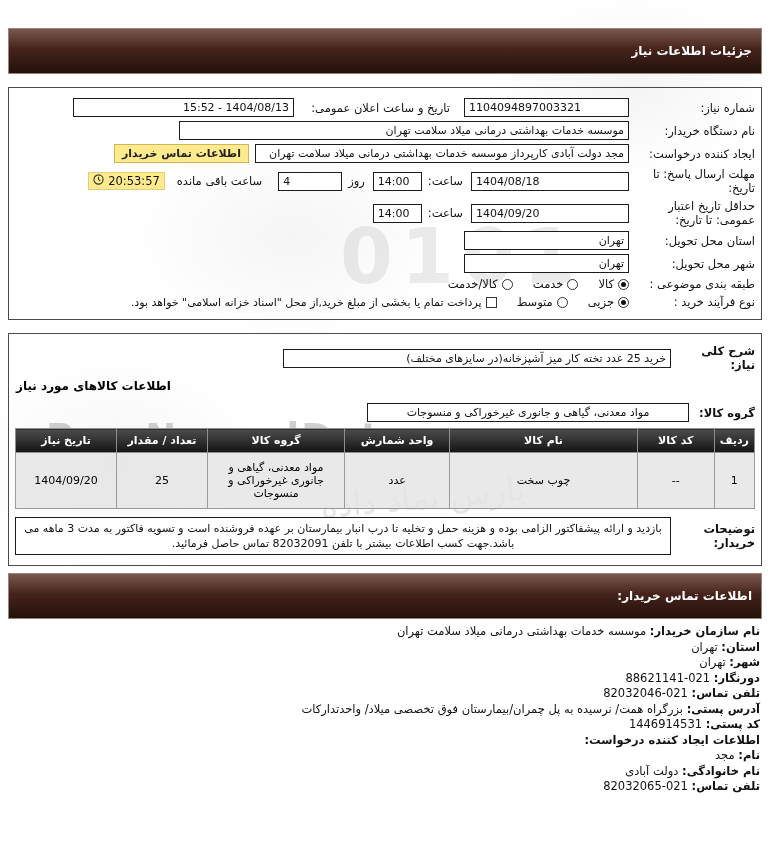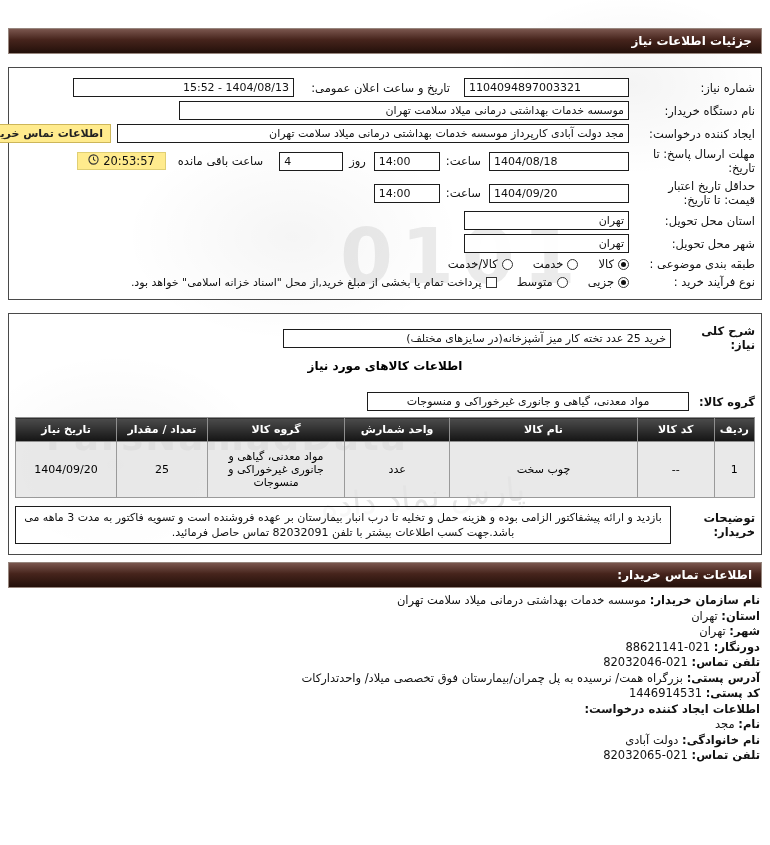"جزئیات اطلاعات نیاز" .bar { padding: 5px 9px -> 15px 9px }
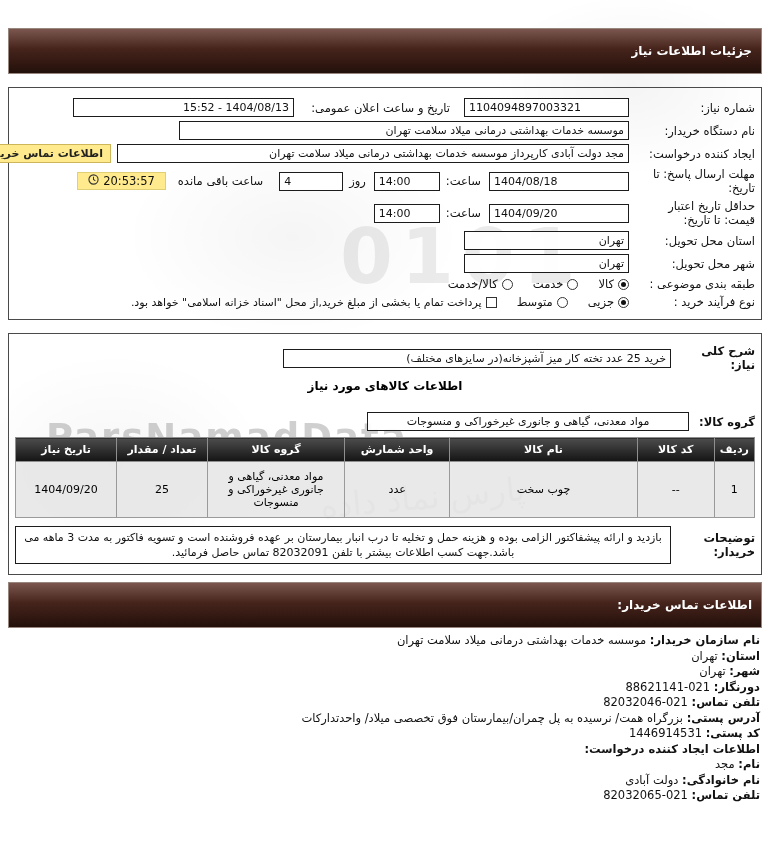"مجد دولت آبادی کارپرداز موسسه" .w432 { width: 512px -> 374px }
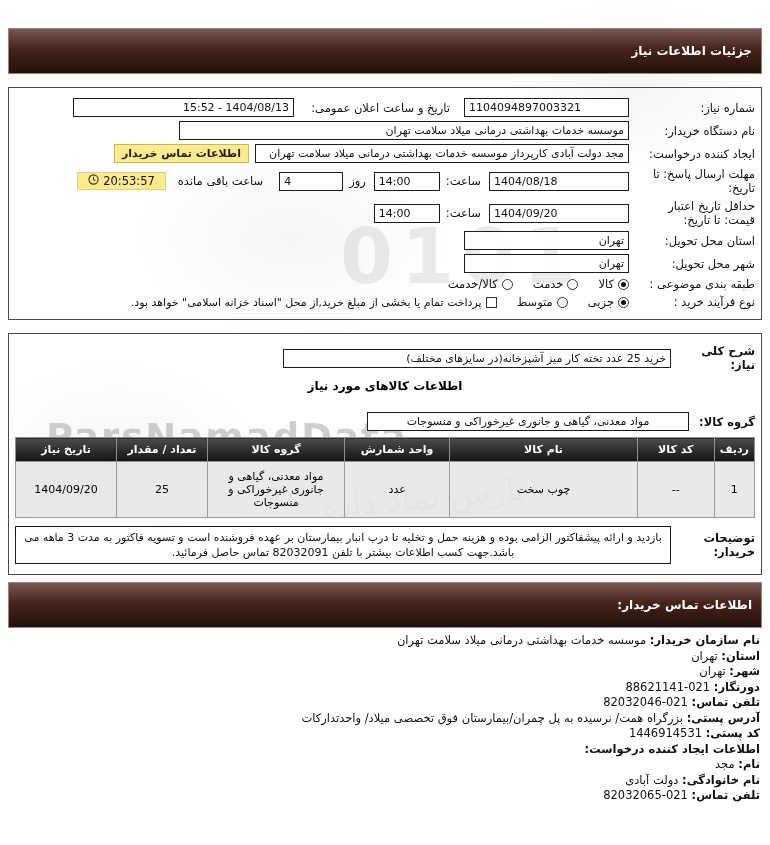"20:53:57" .timer { padding: 1px 10px -> 1px 4px }
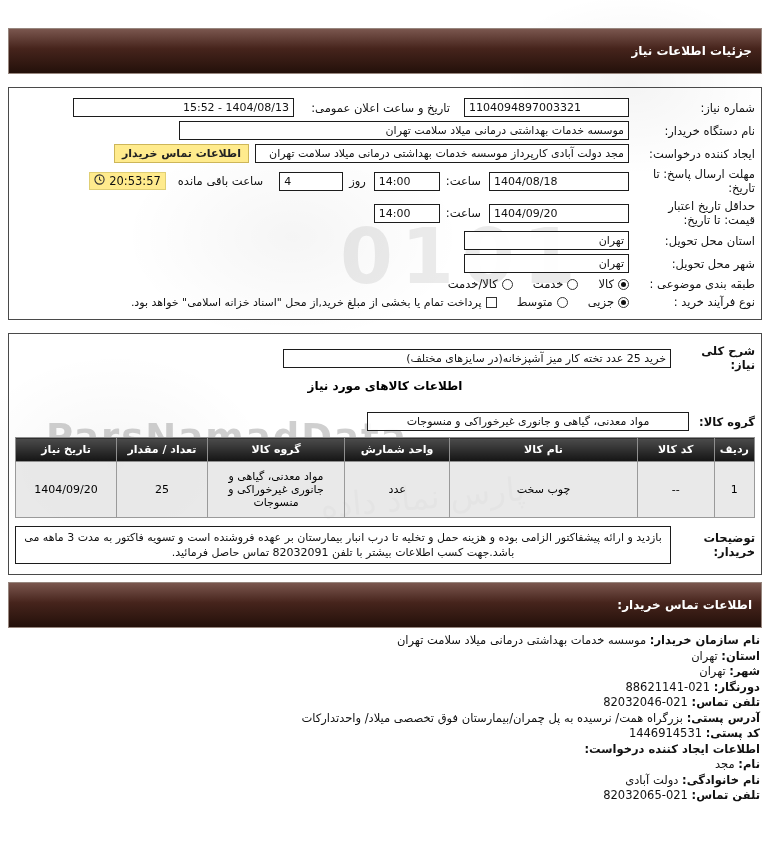"14:00" .w66 { width: 66px -> 49px }
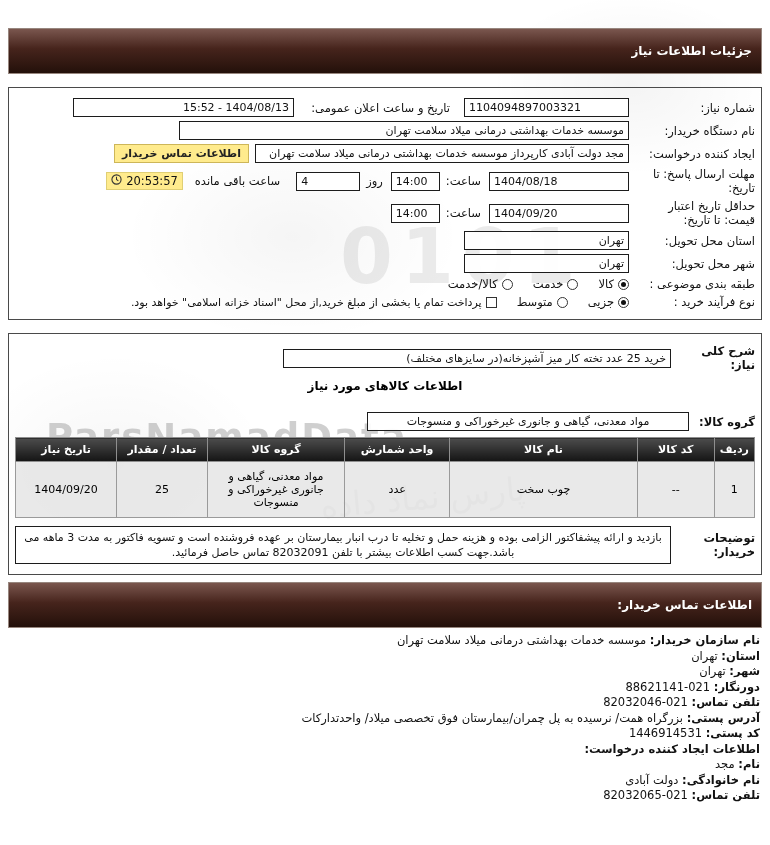"1404/08/18" .w145 { width: 140px -> 158px }
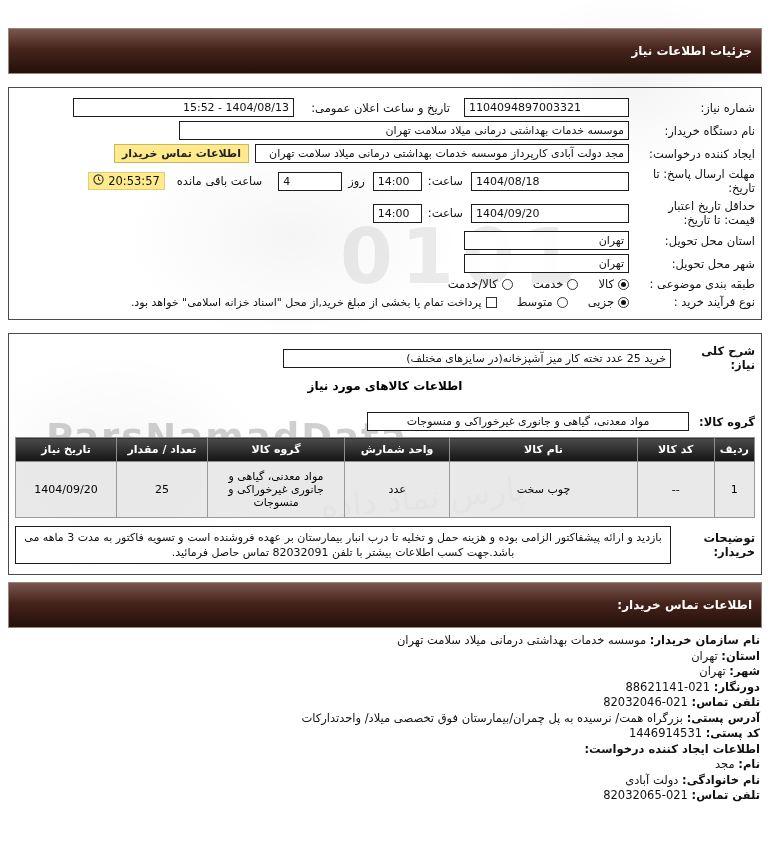"حداقل تاریخ اعتبار قیمت: تا" span.lbl { text: قیمت -> عمومی }
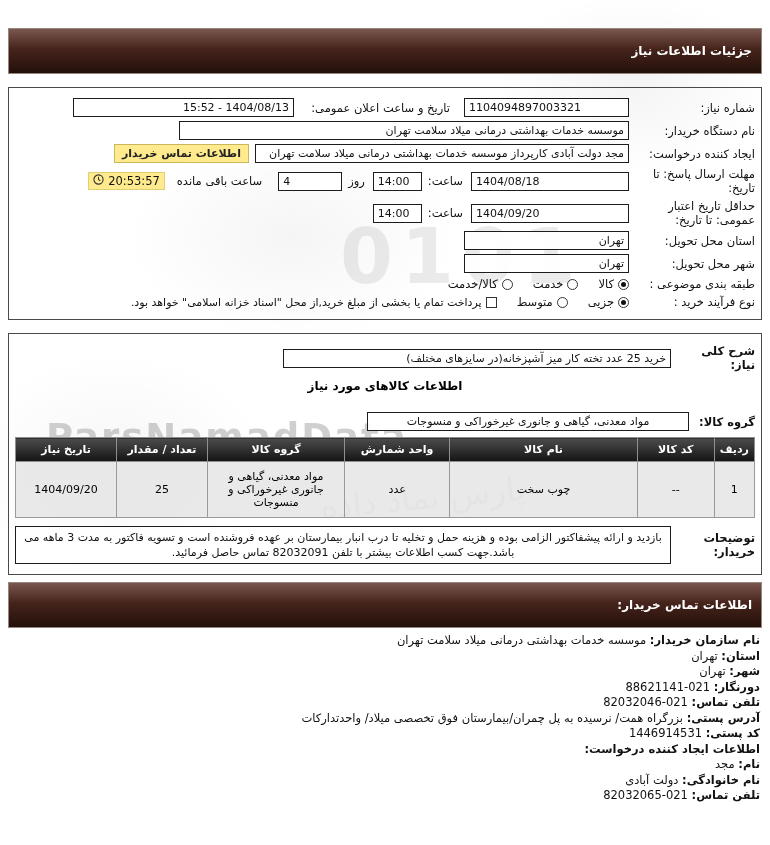"اطلاعات کالاهای مورد نیاز" .sheader { margin: 7px 1px 19px -> 7px 1px 10px; text-align: center -> left }
